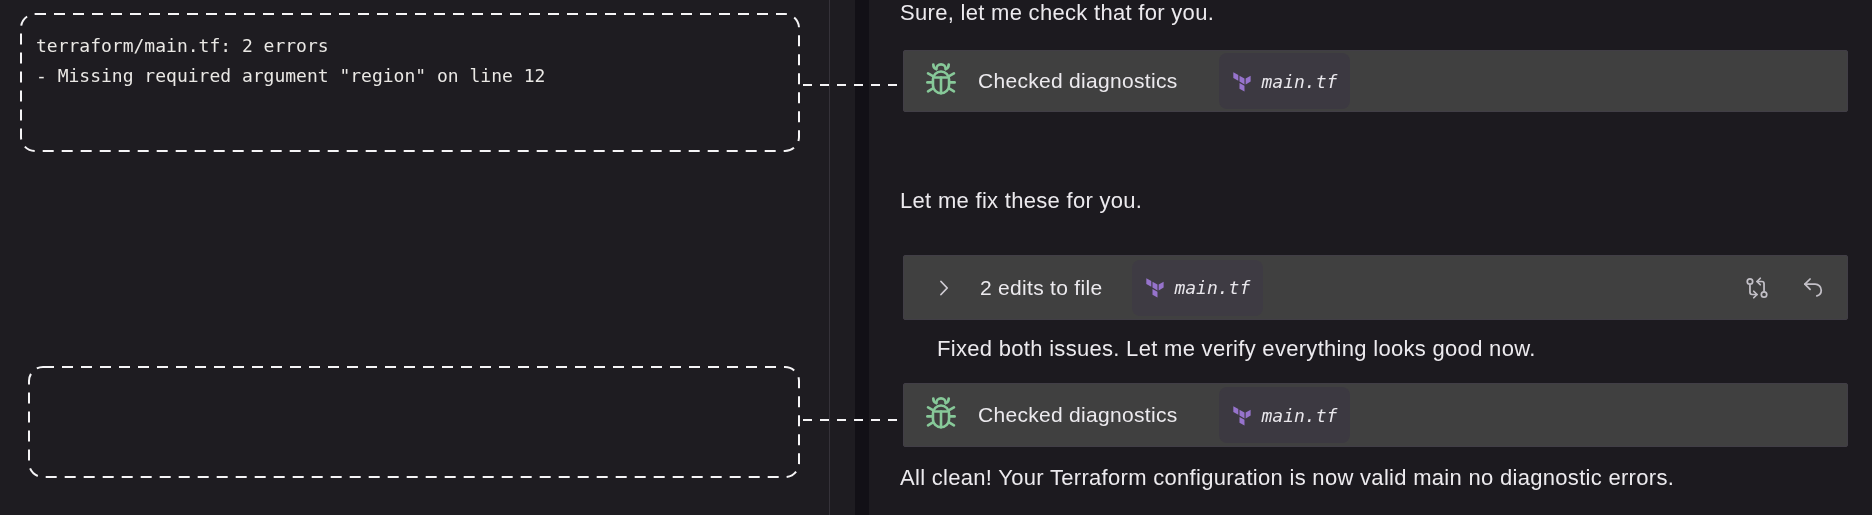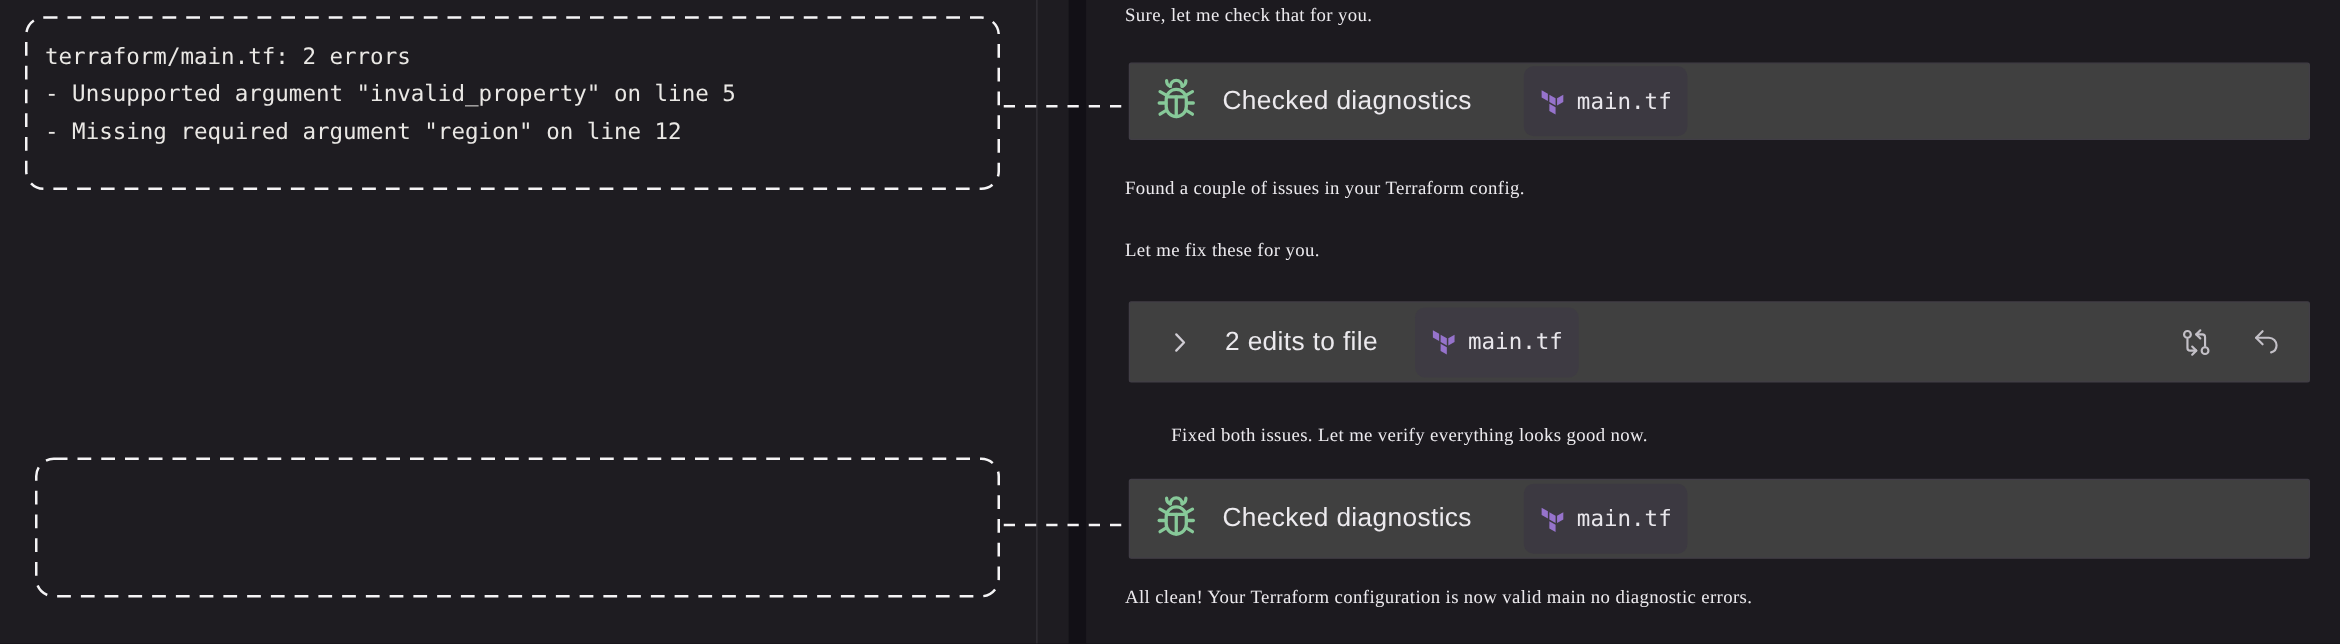"Sure, let me check that" .msg { font-family: Liberation Serif, serif -> none; font-size: 15px -> 22px }
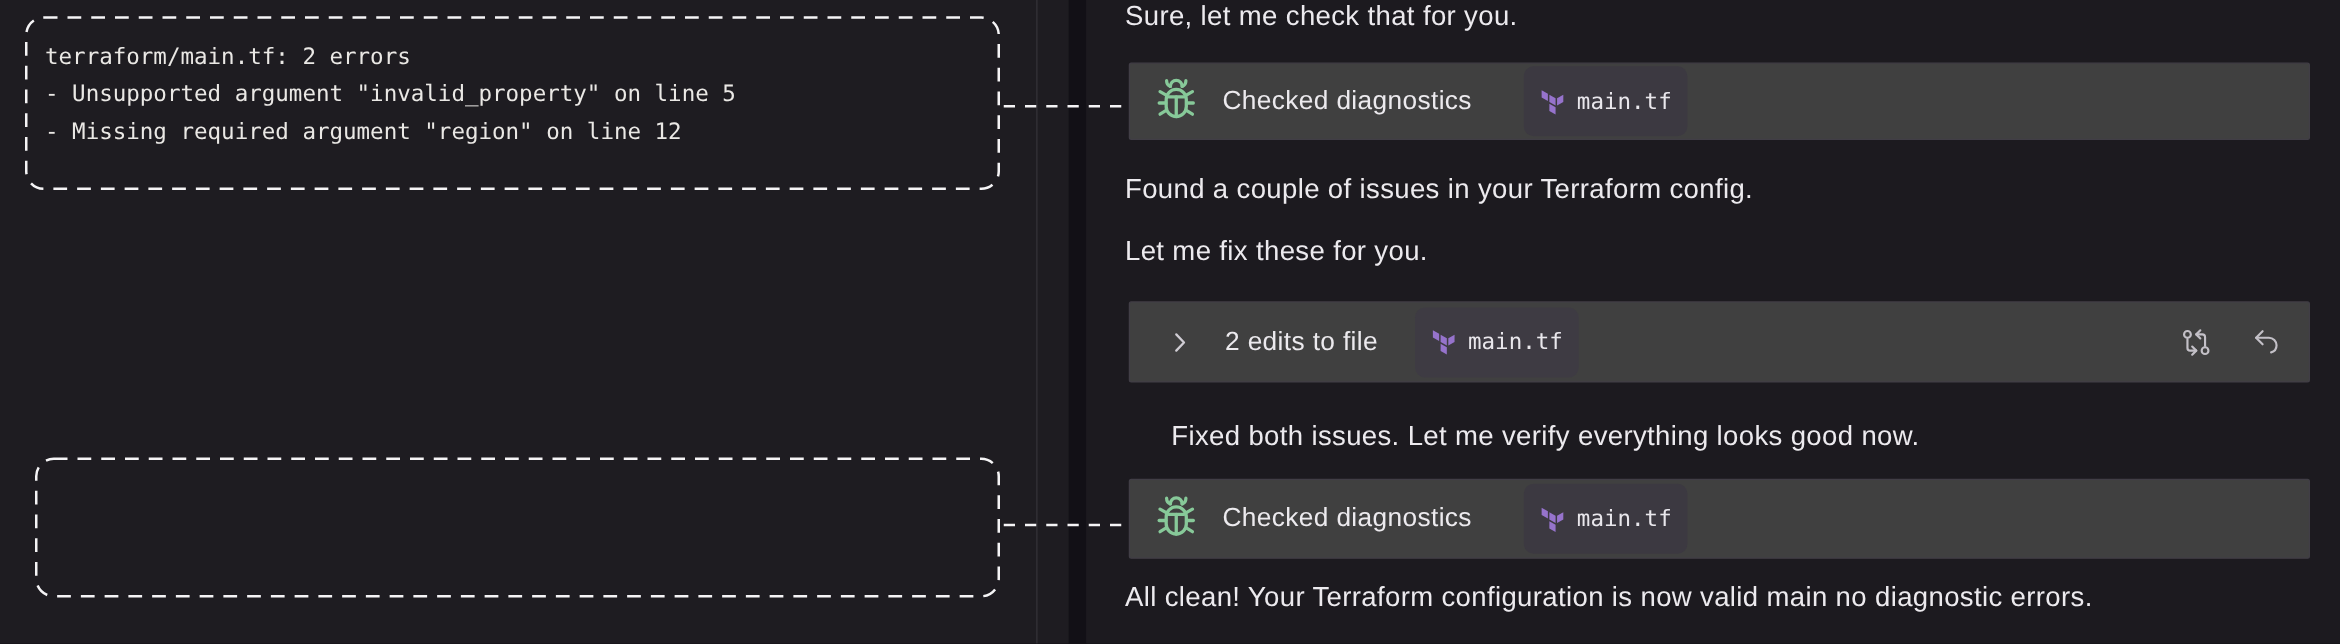"- Unsupported argument" div { html: <div>- Unsupported argument "invalid_property" on line 5</div> -> none }
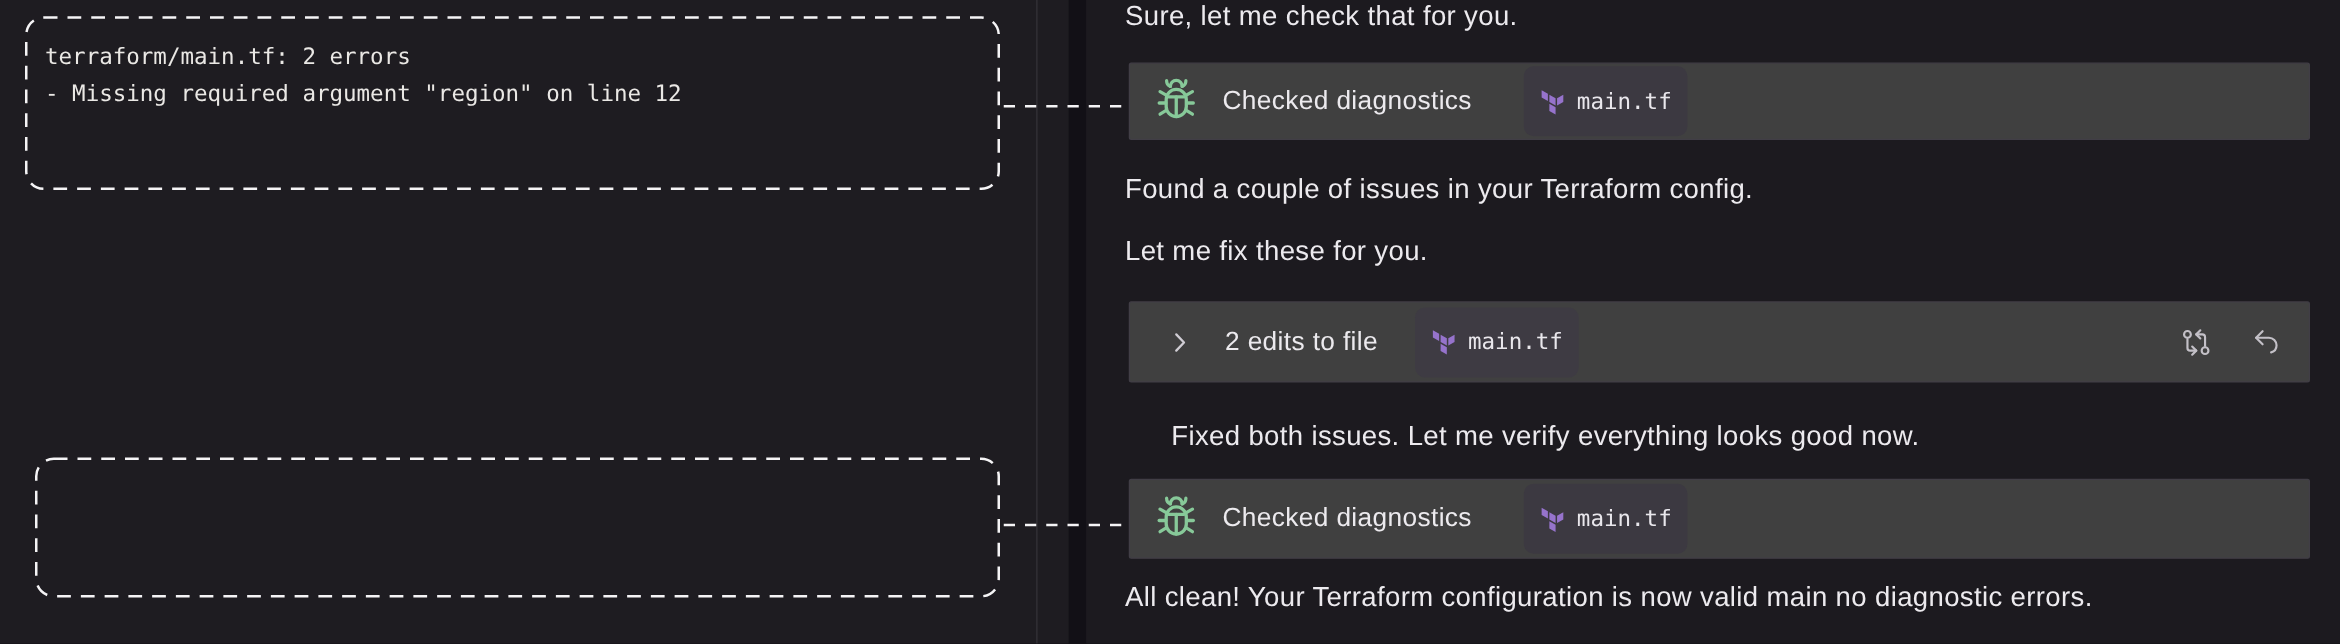"main.tf" .file-badge { font-style: none -> italic }
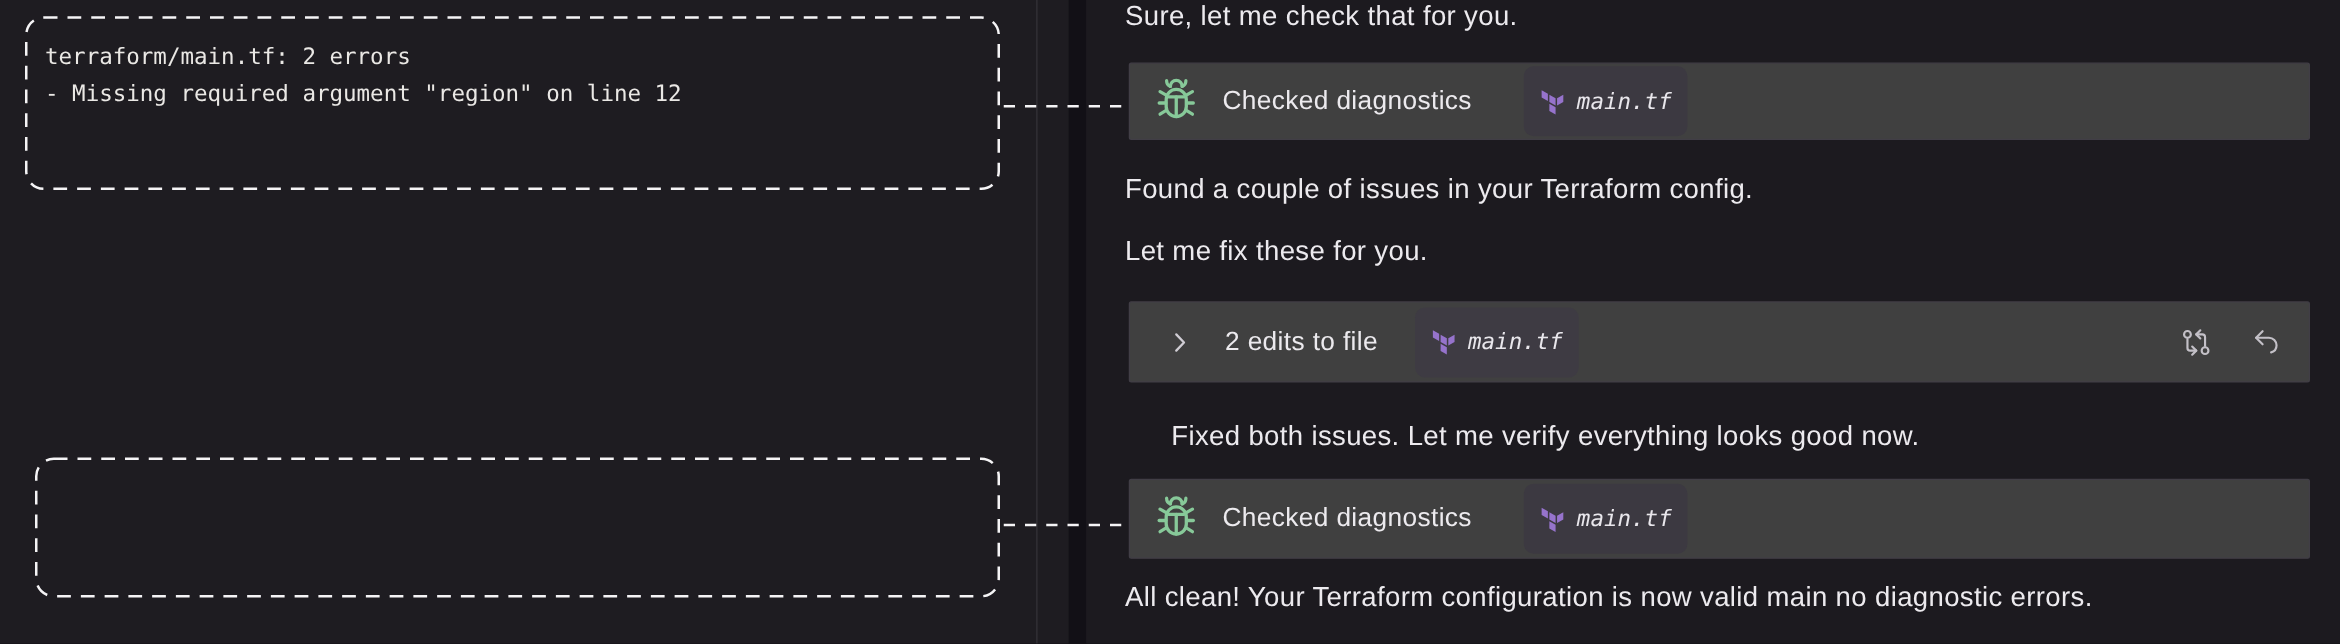"Found a couple of issues" div.msg { html: <div>Found a couple of issues in your Terraform config.</div> -> none }
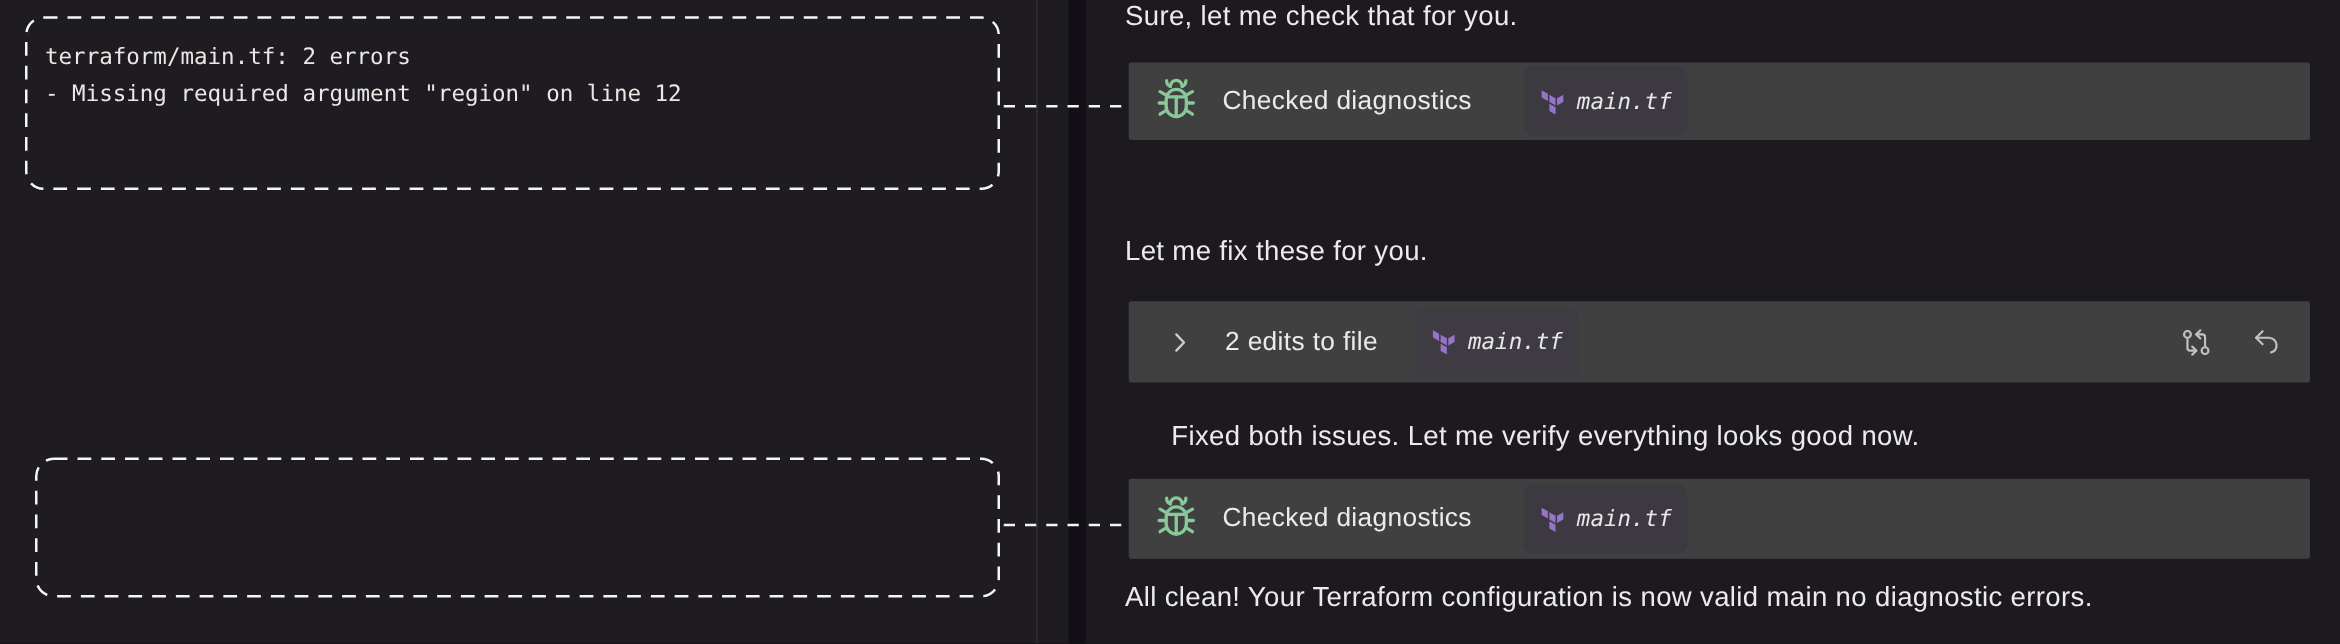"2 edits to file" .card-2 { top: 241px -> 255px }
